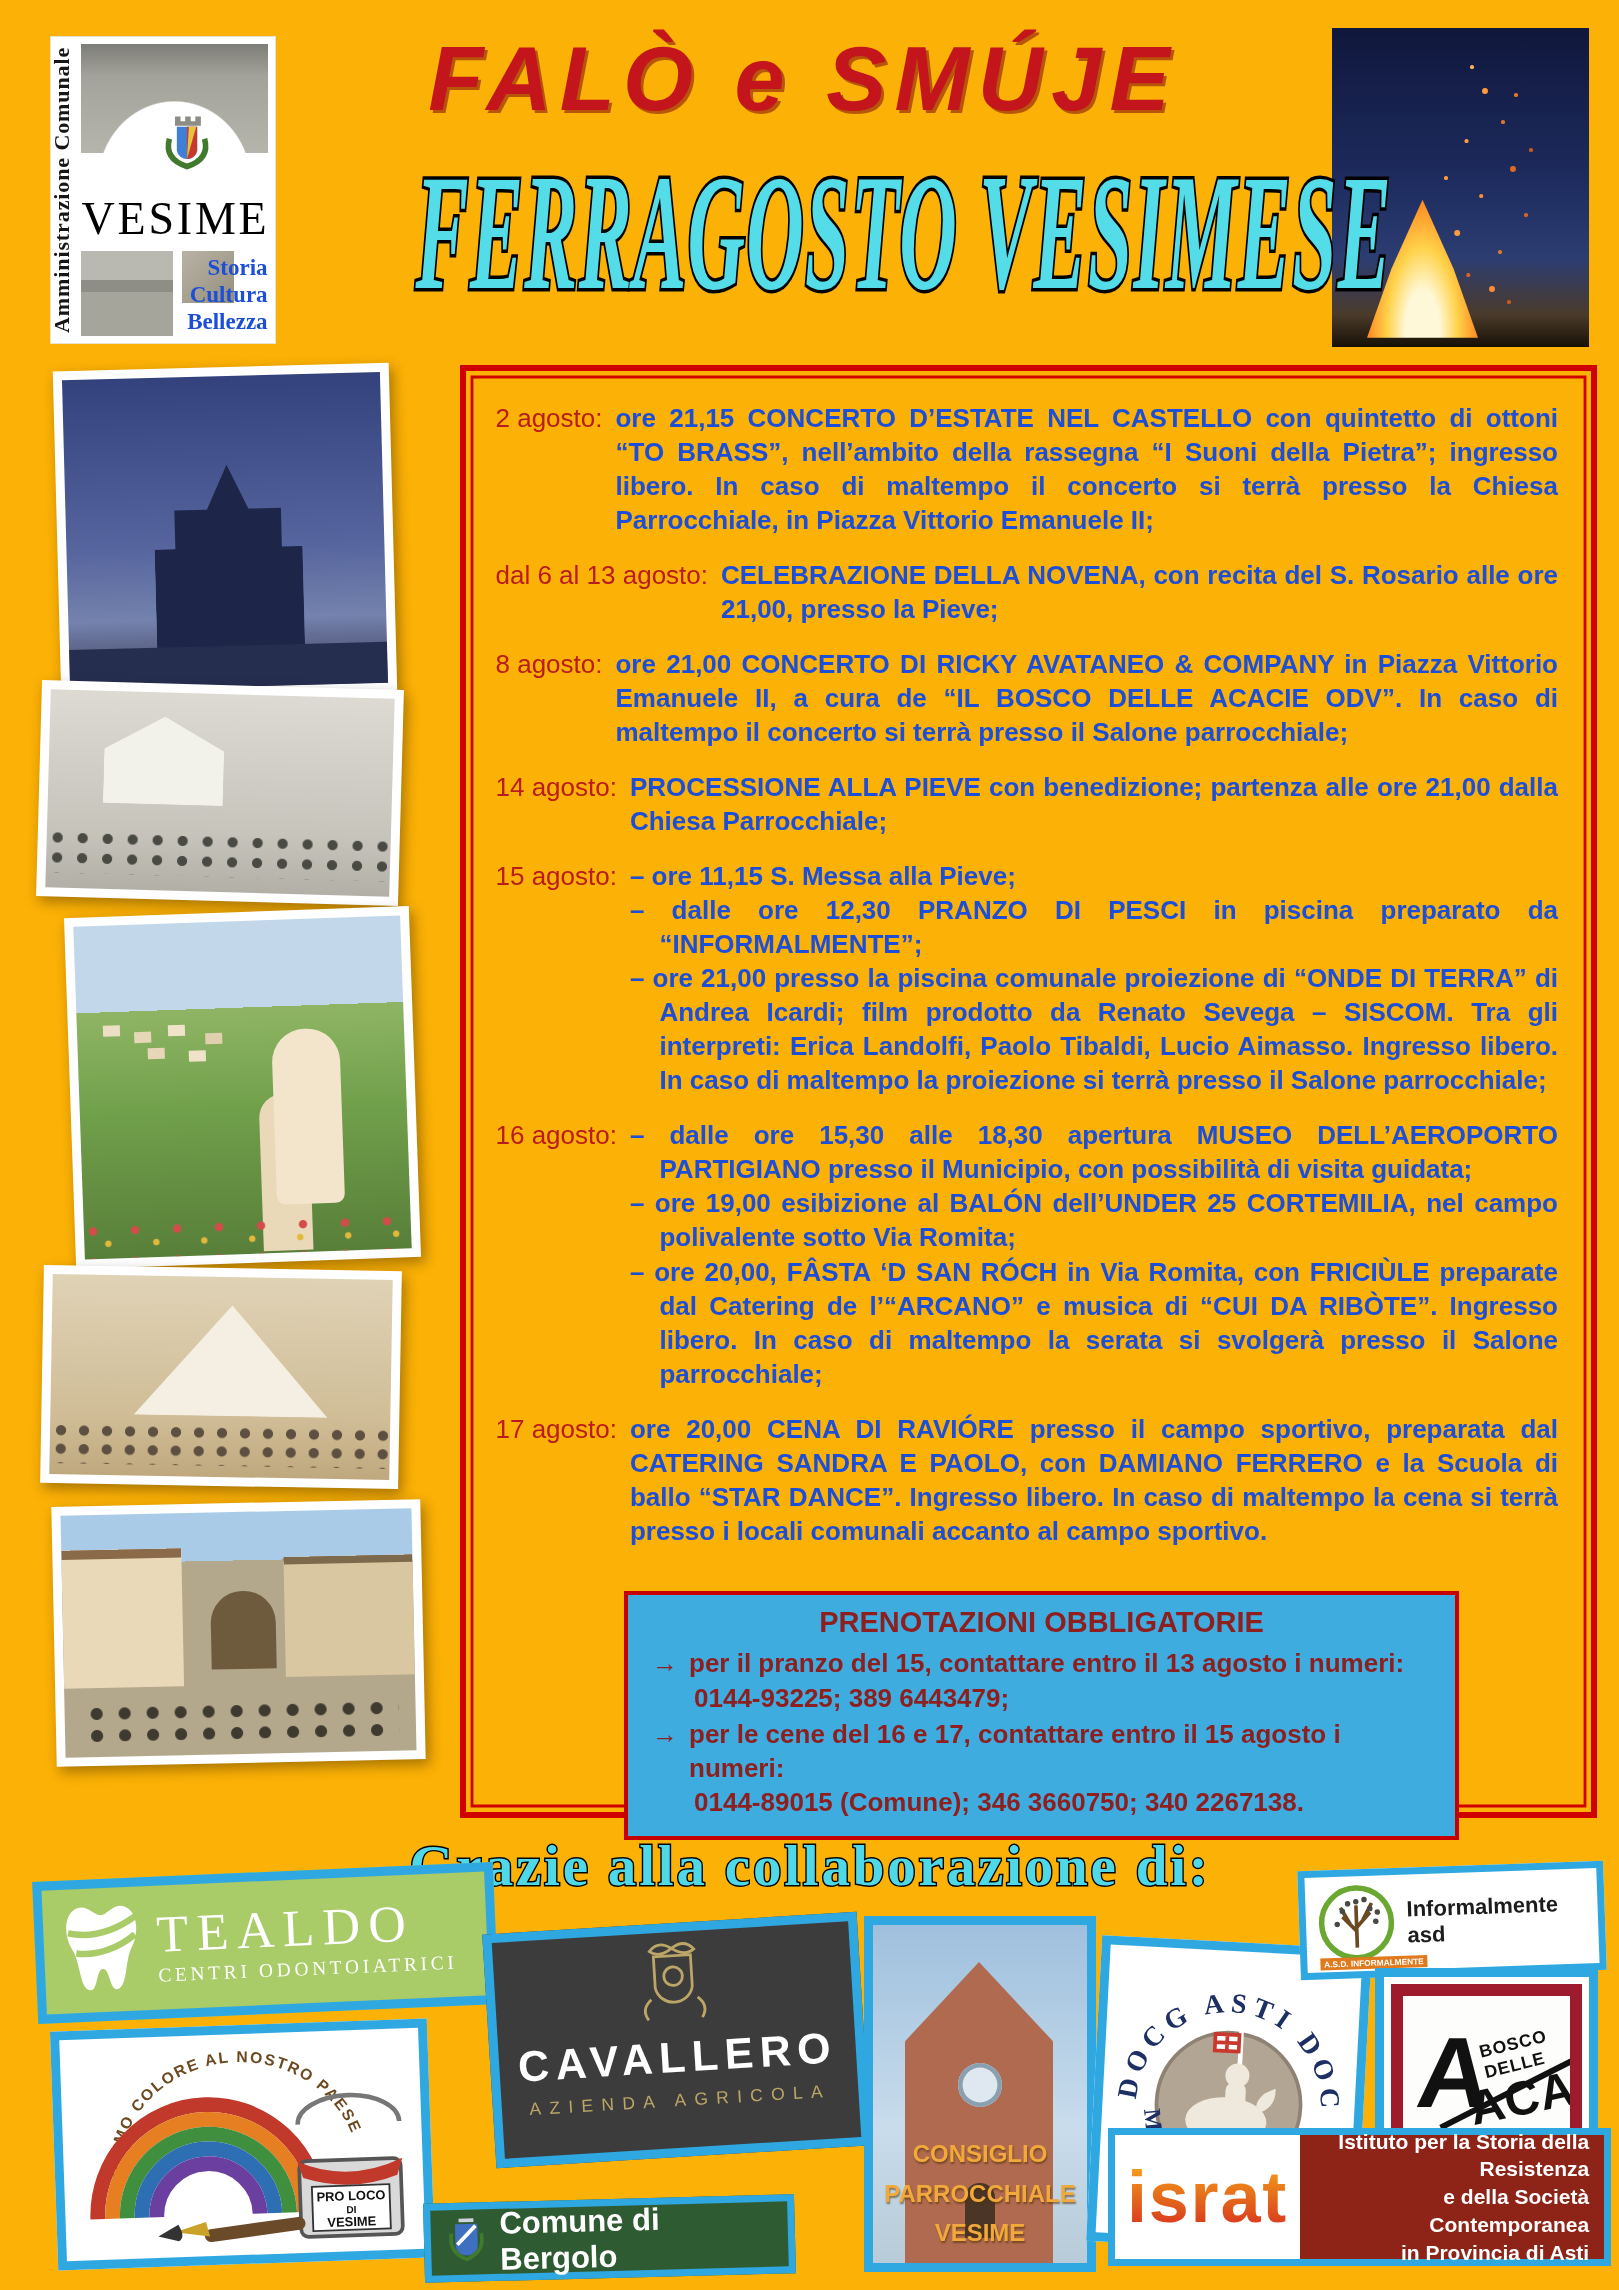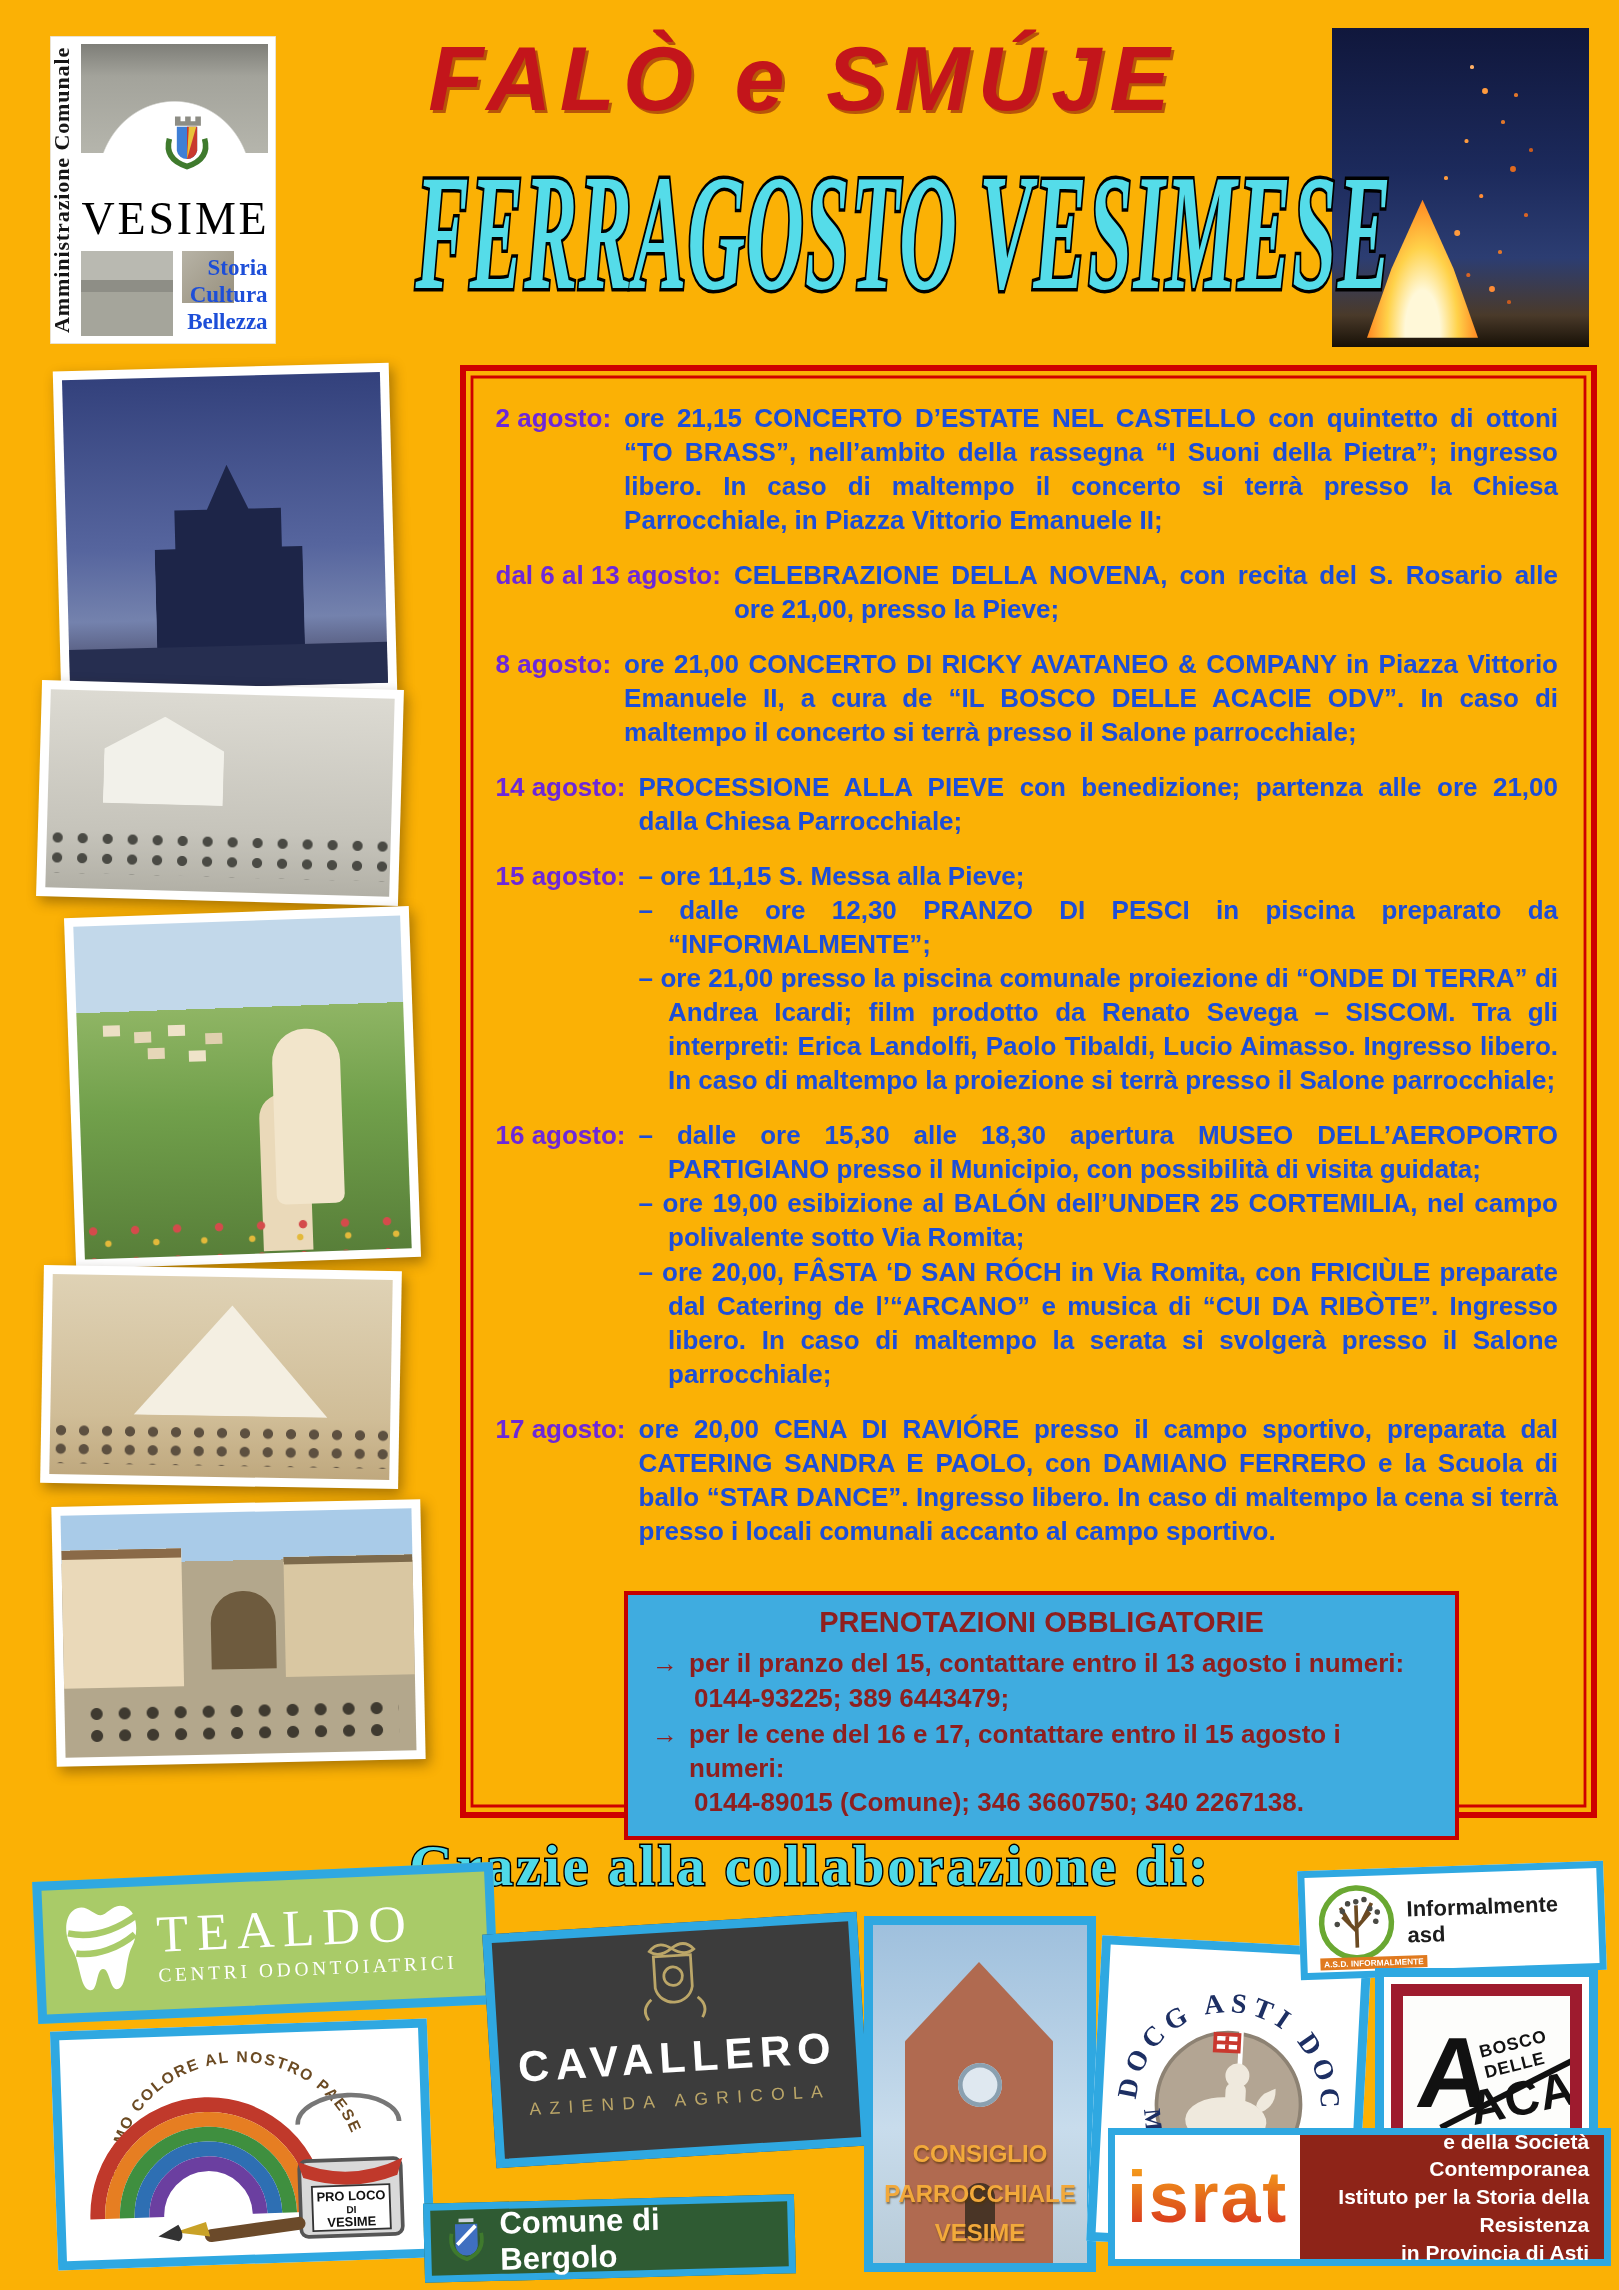"2 agosto:" .entry .date { color: #6d28d9 -> #b91c1c; font-weight: bold -> normal }
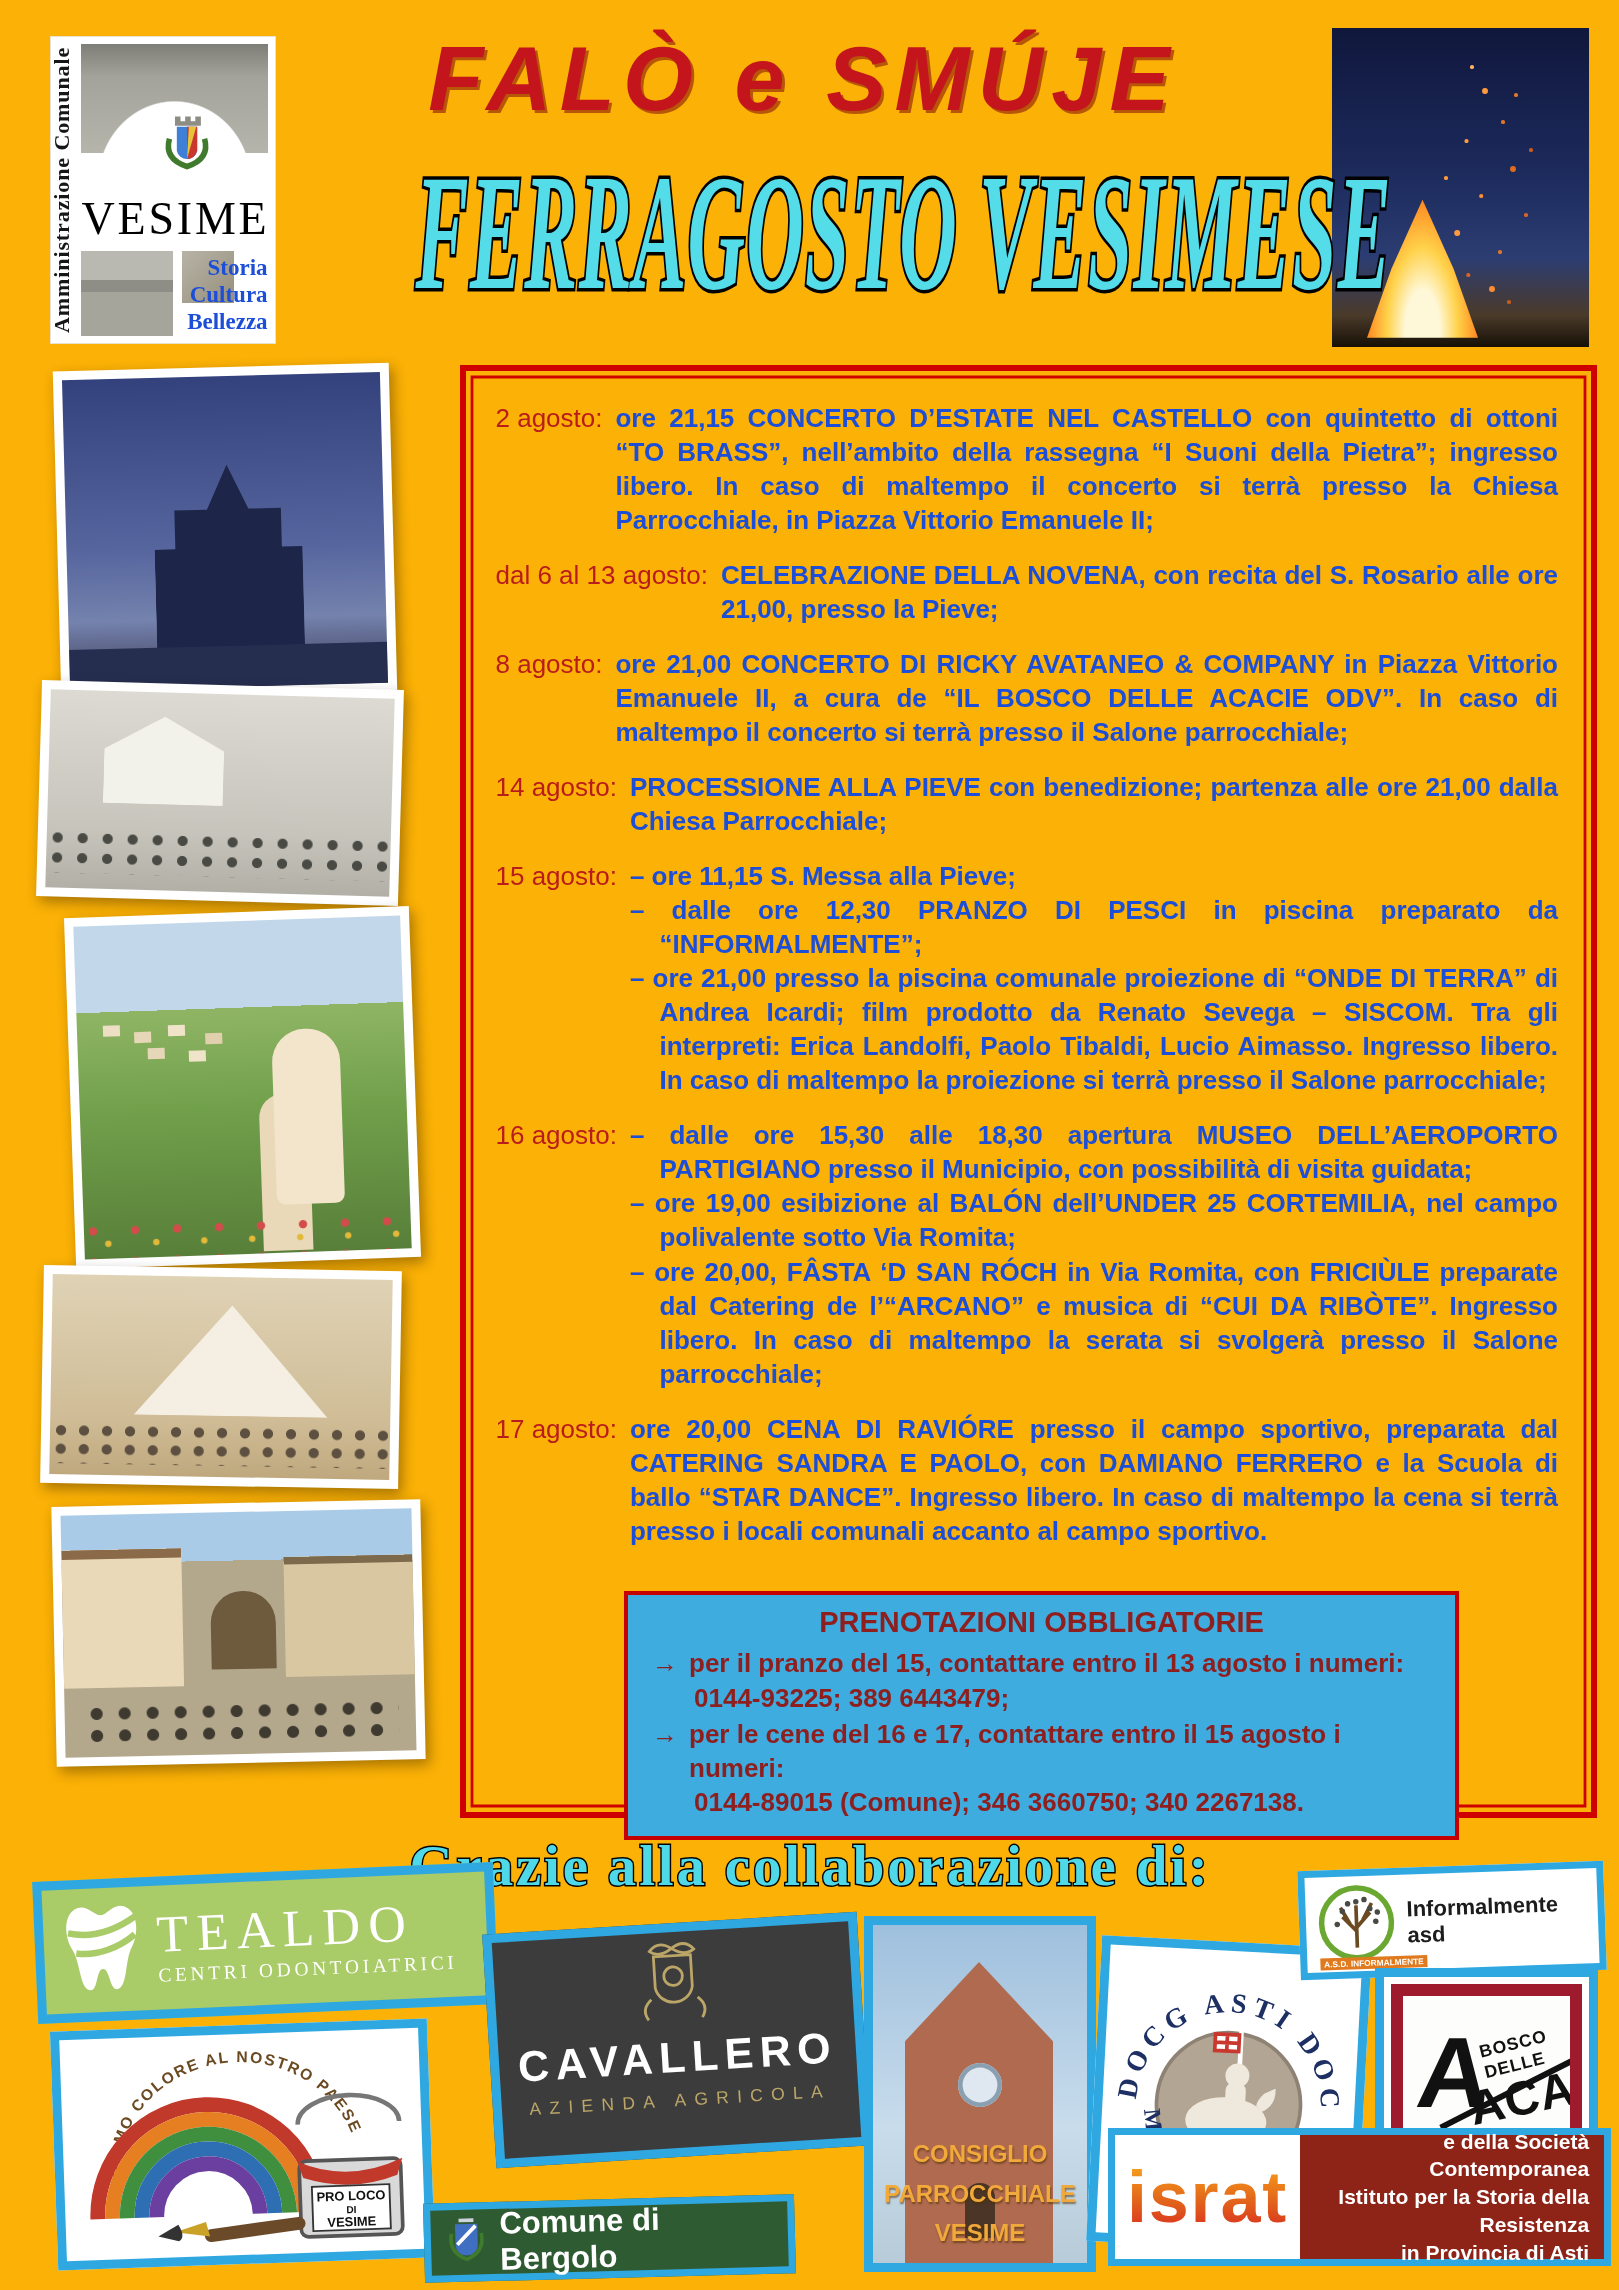"e della Società Contemporanea" div { order: before "Istituto per la Storia della" -> after "Istituto per la Storia della" }
